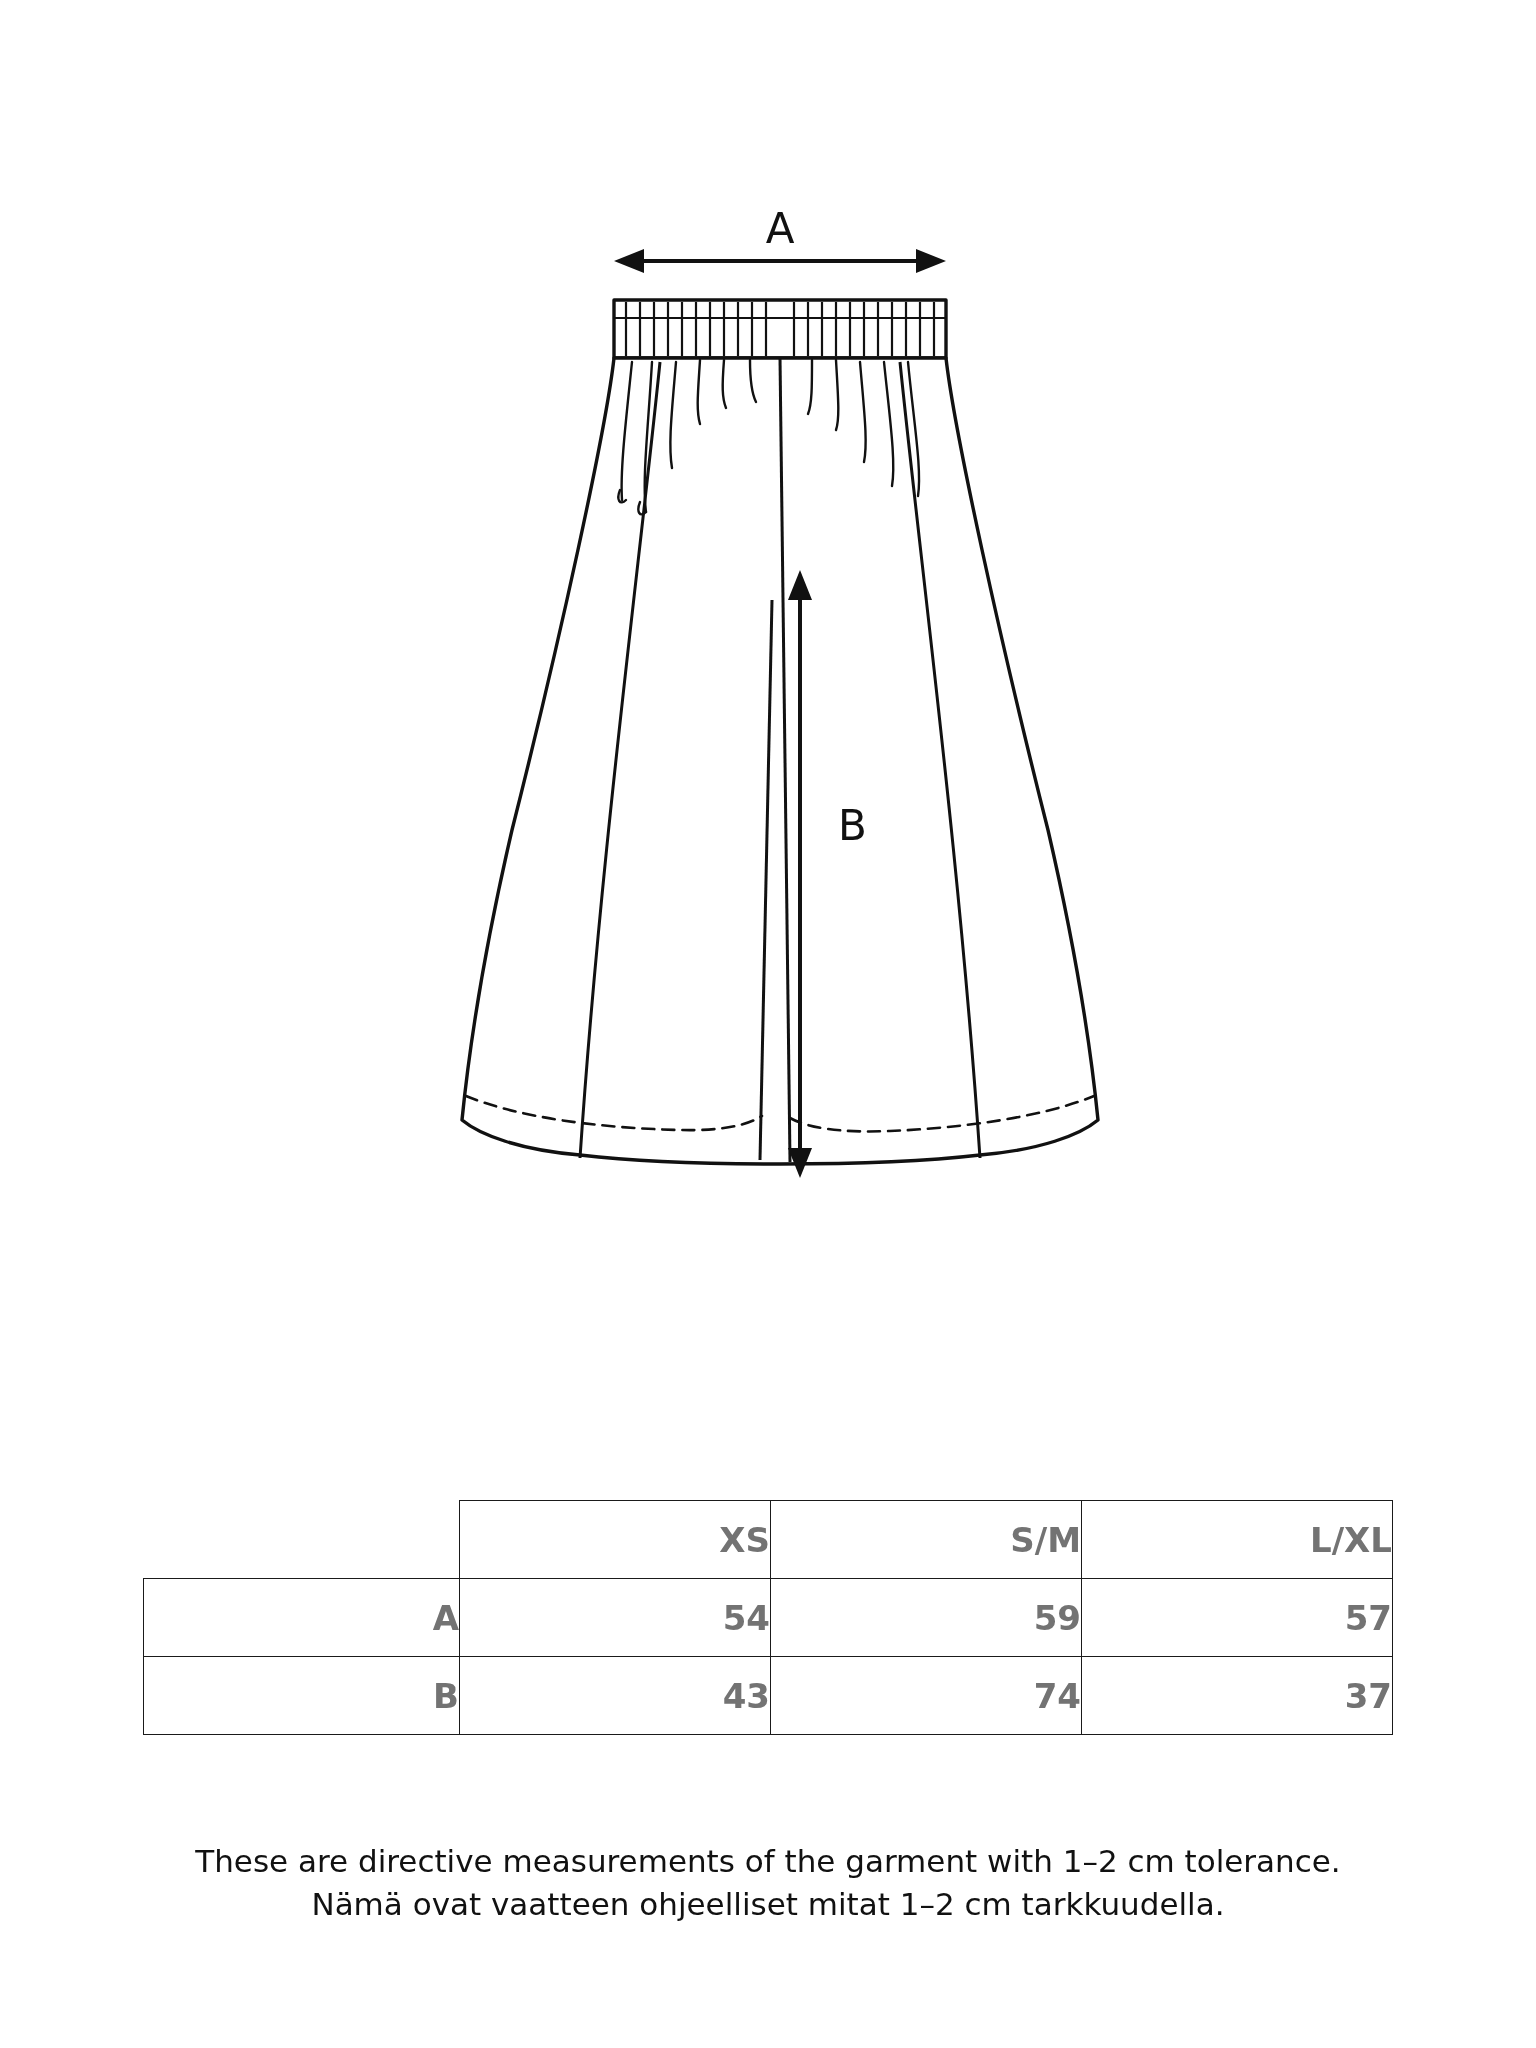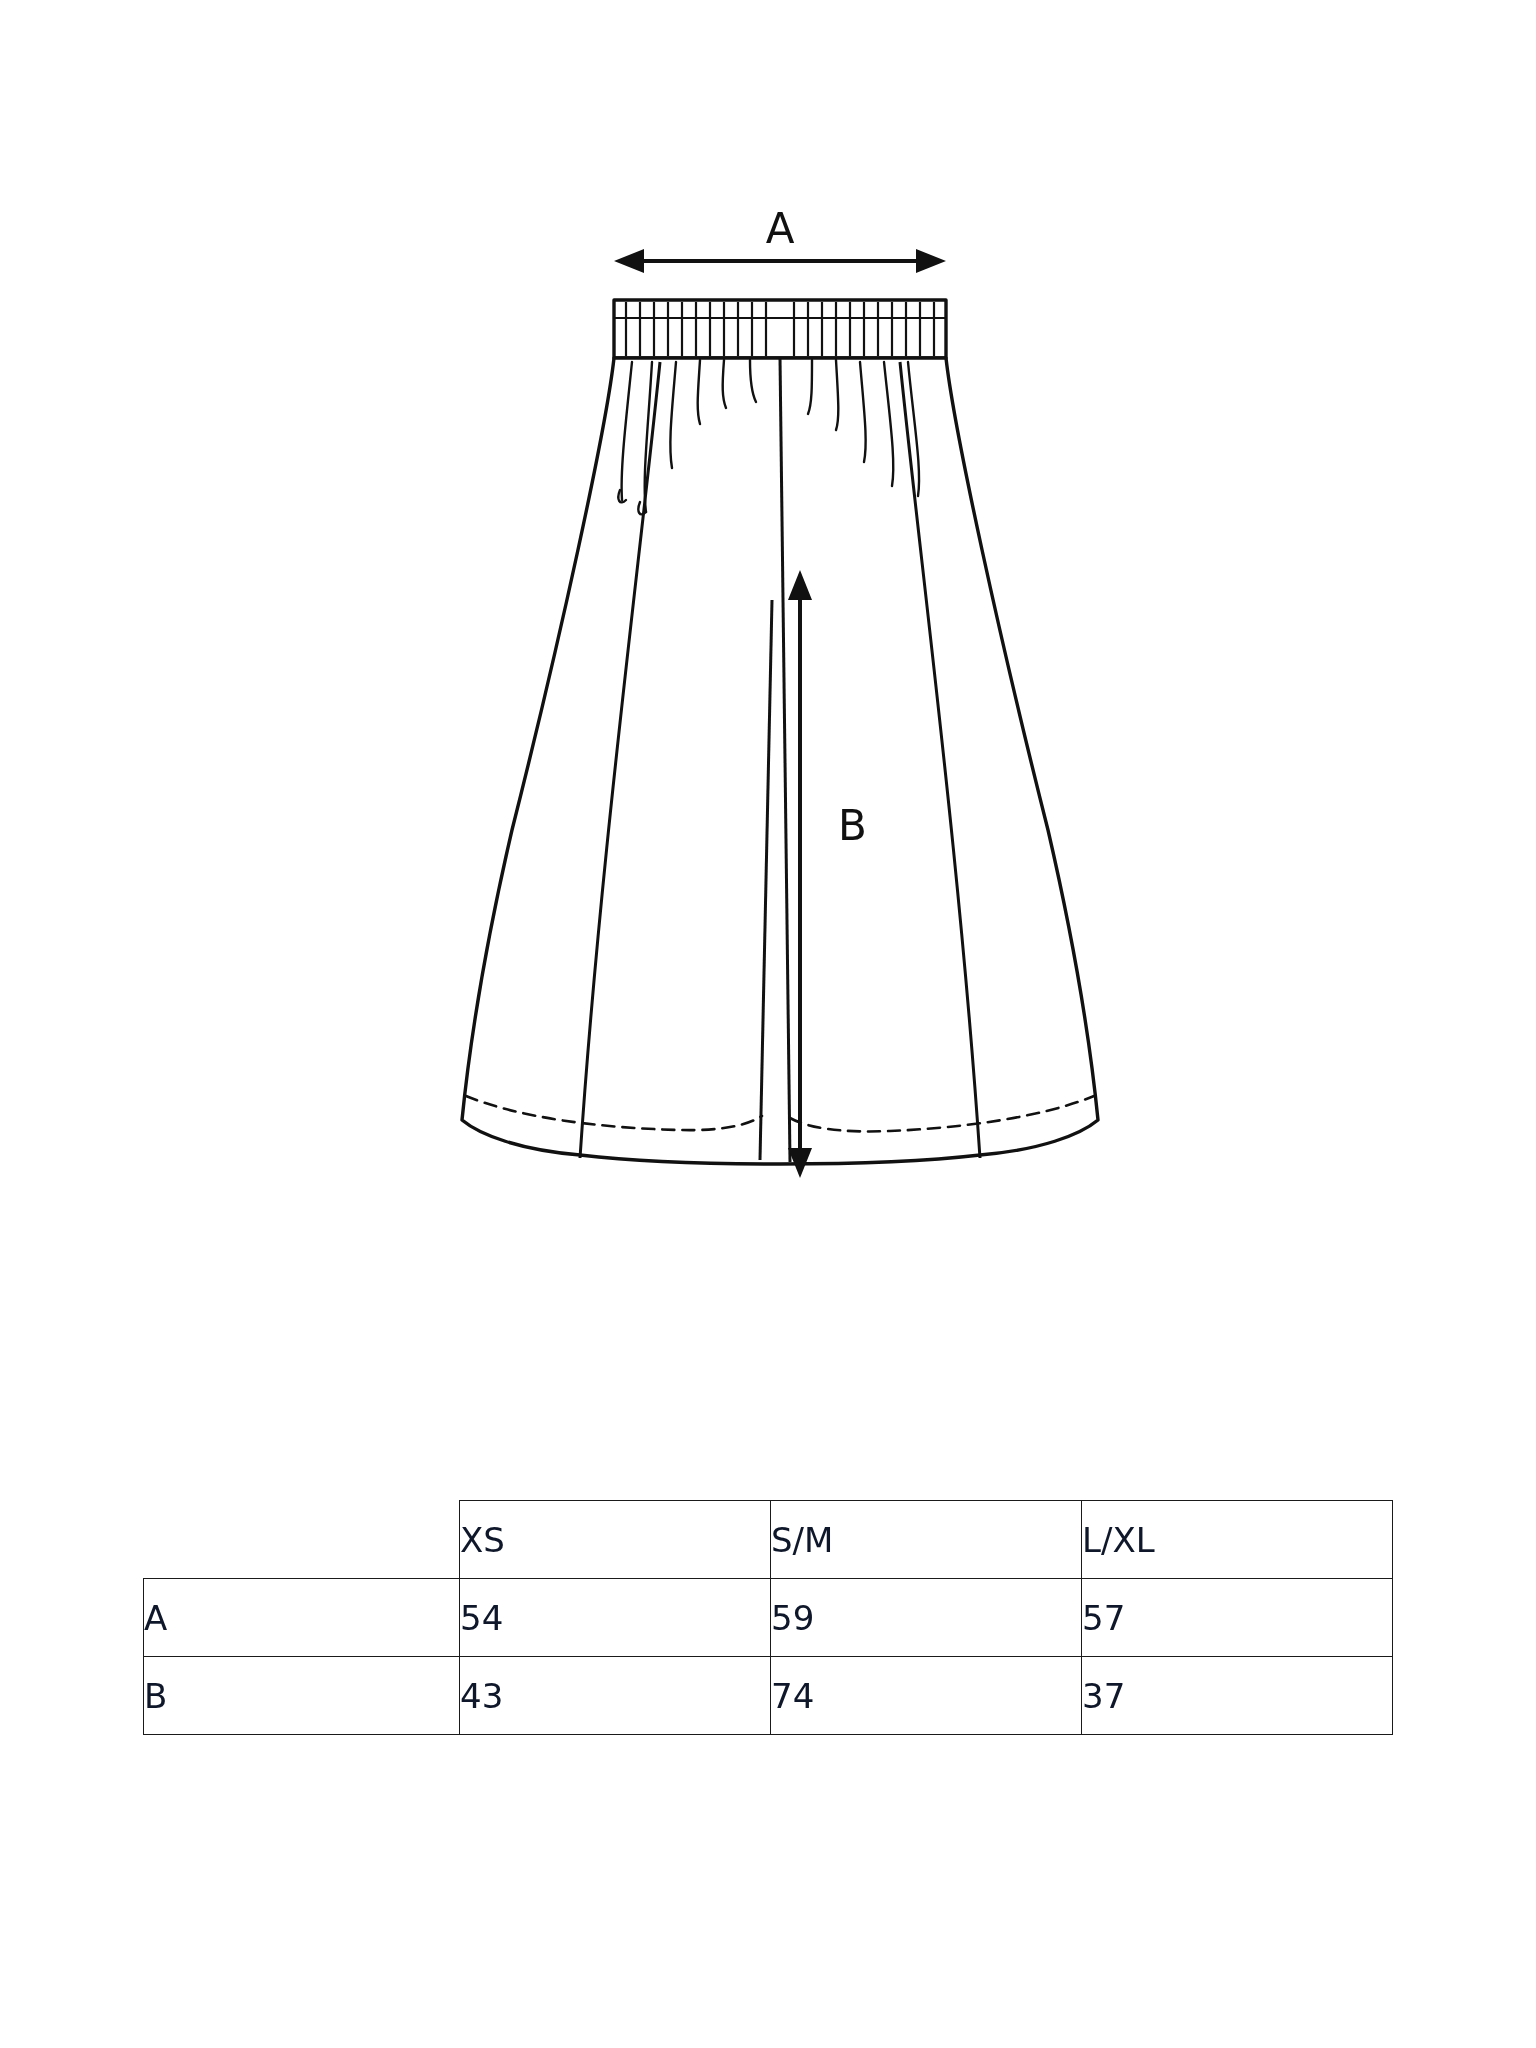"XS" table.size-table td, table.size-table th { color: #0f172a -> #737373; font-weight: 400 -> 700; text-align: left -> right }
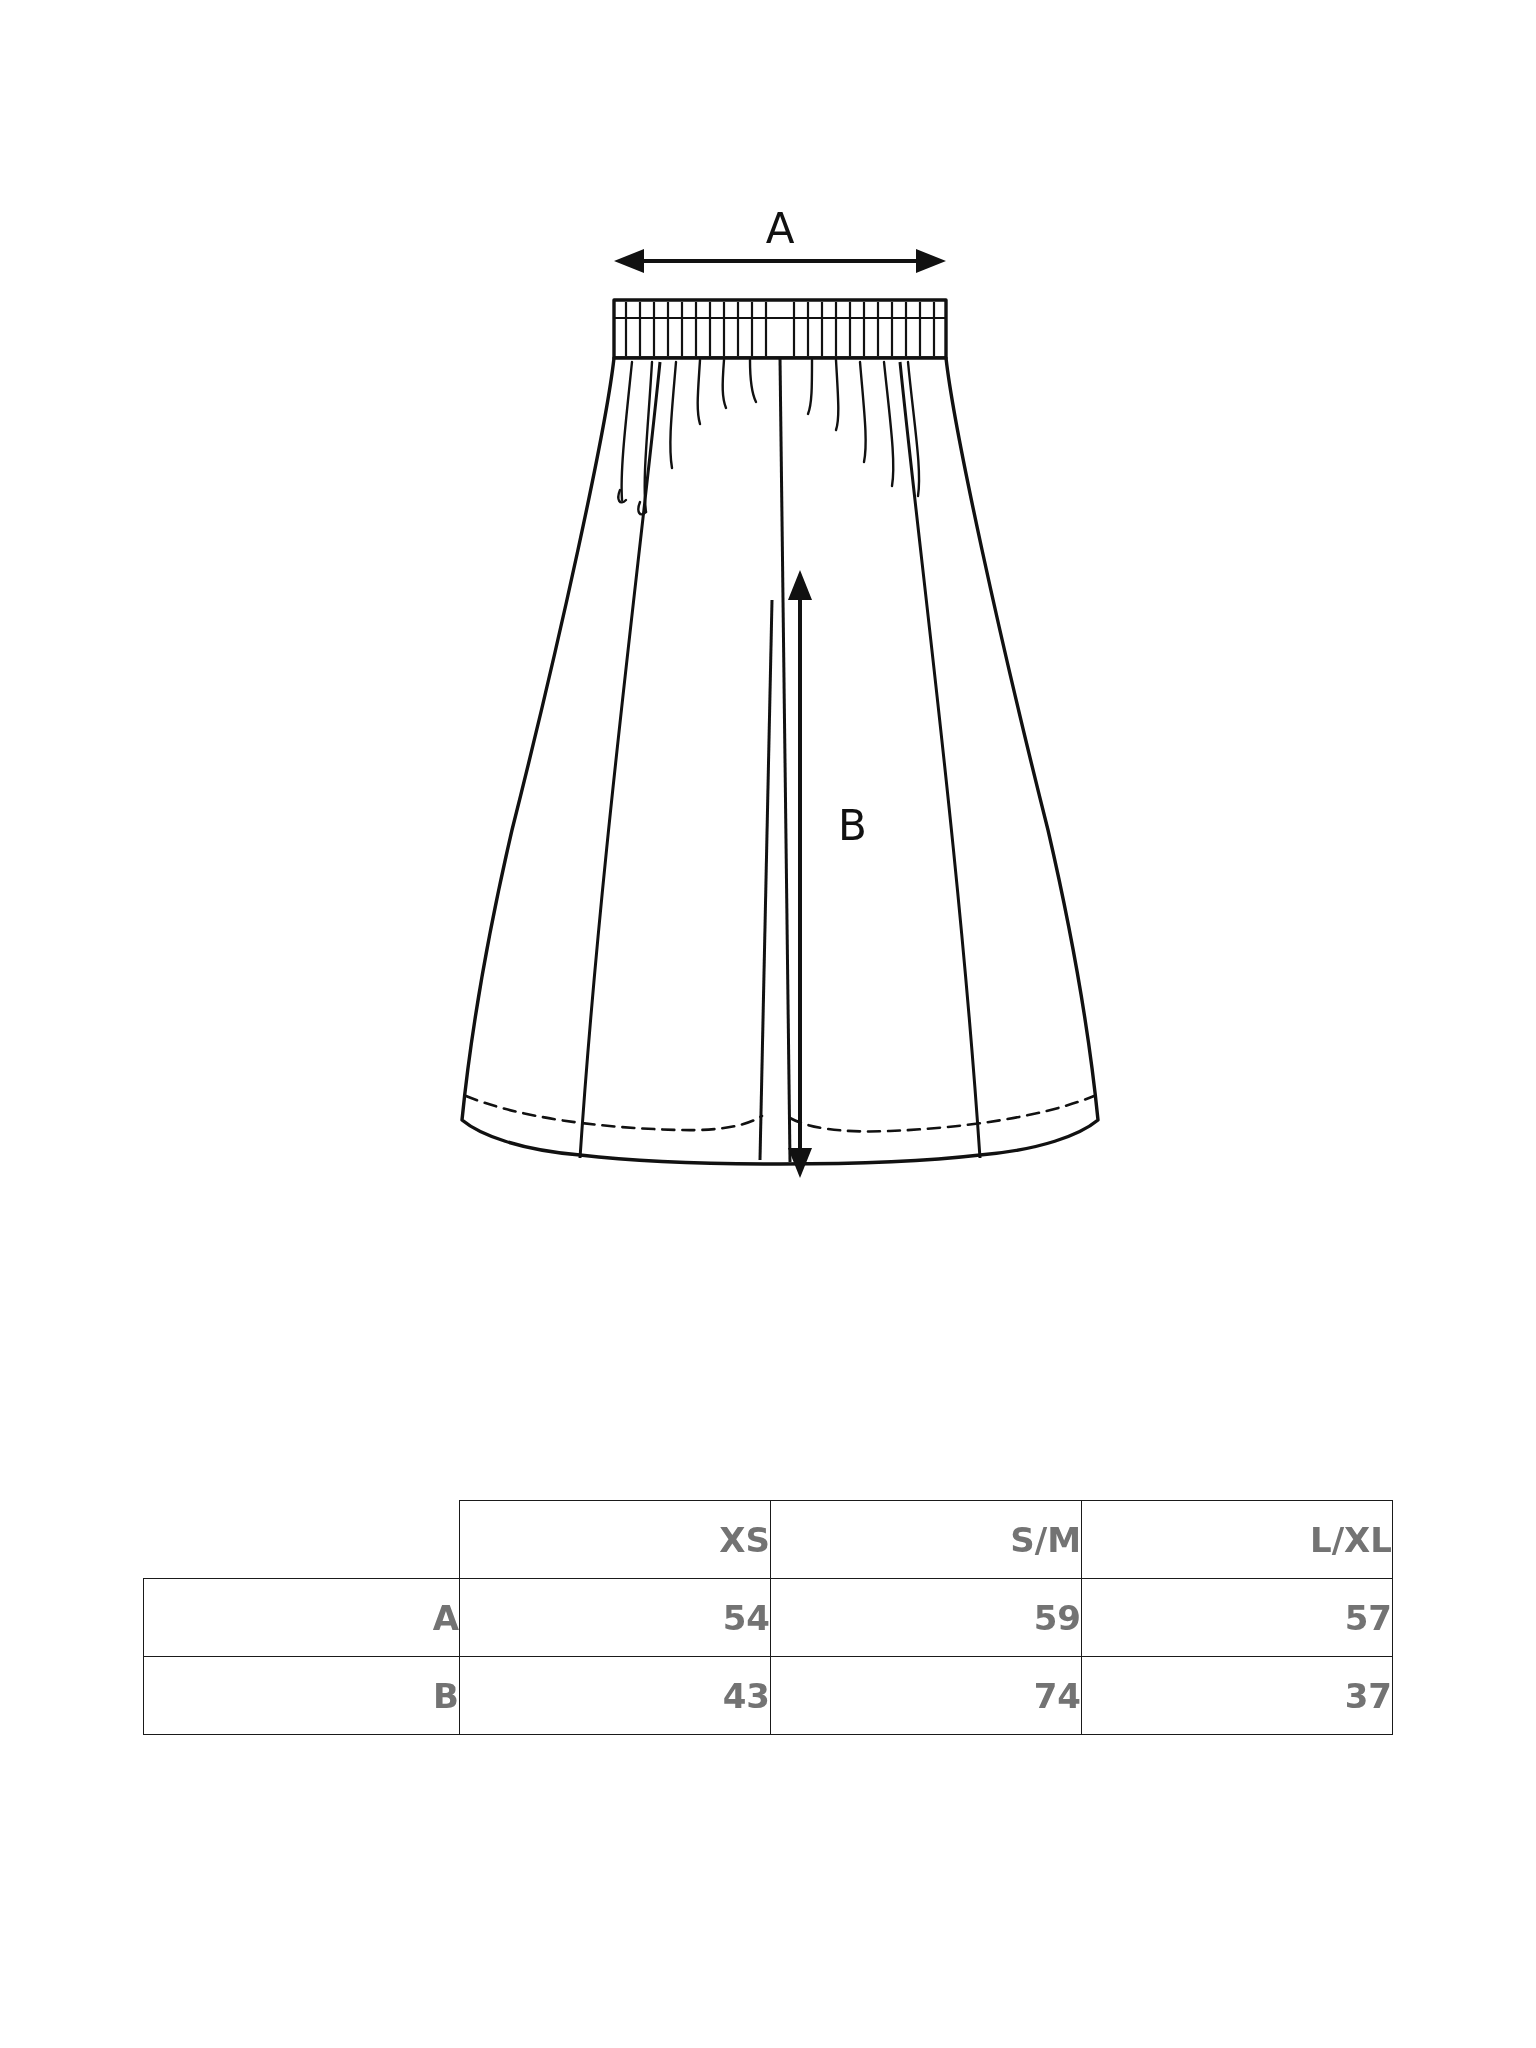"These are directive measurements of" div.footnote { html: none -> <div> <div>These are directive measurements of the garment with 1–2 cm tolerance.</div> <div>Nämä ovat vaatteen ohjeelliset mitat 1–2 cm tarkkuudella.</div> </div> }
